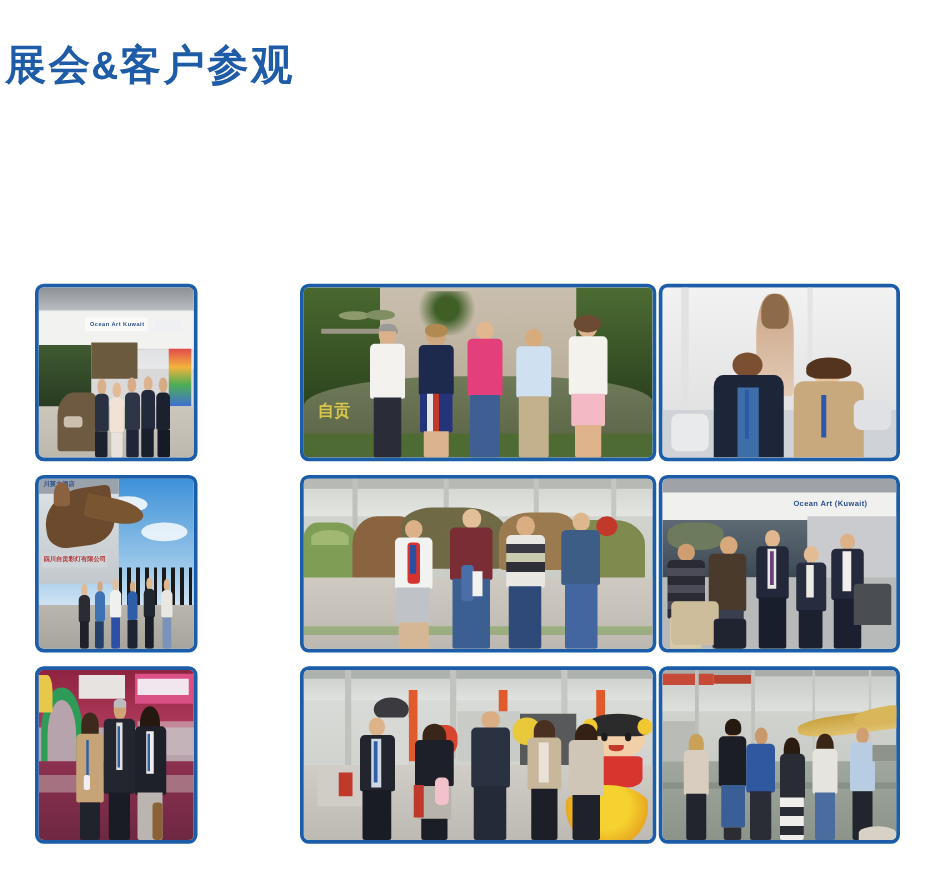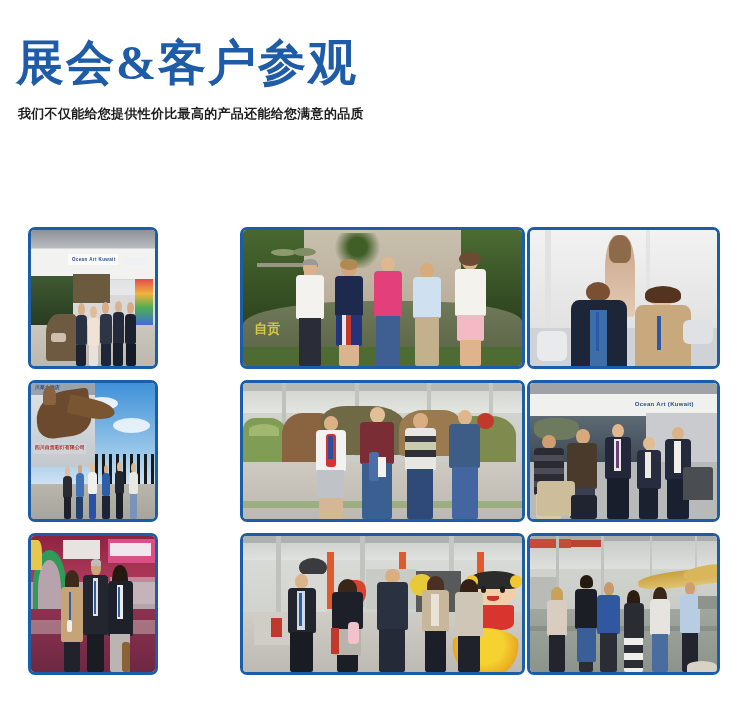"展会&客户参观" .page-title { font-family: Liberation Serif, serif -> Liberation Mono, monospace; font-size: 48px -> 33px; left: 16px -> 4px }
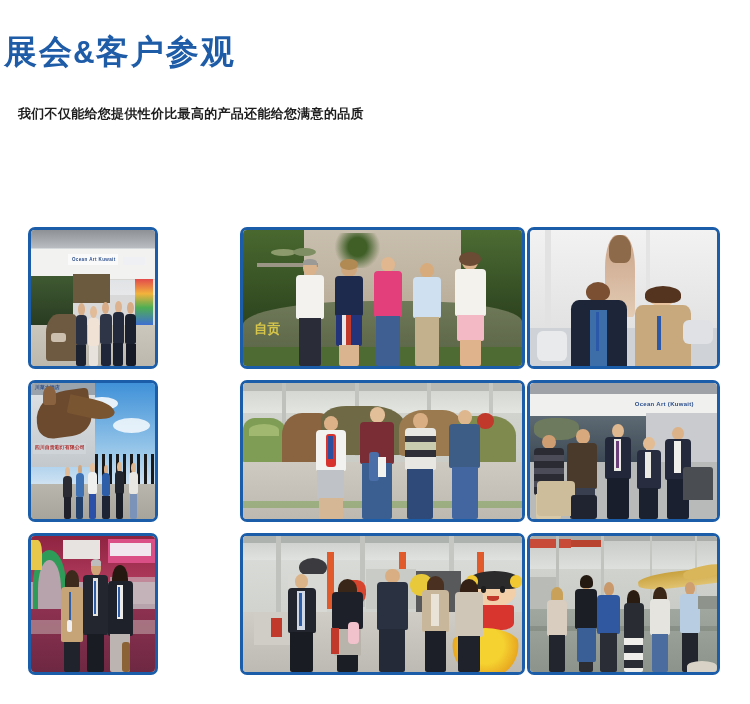"我们不仅能给您提供性价比最高的产品还能给您满意的品质" div { html: <div>我们不仅能给您提供性价比最高的产品还能给您满意的品质</div> -> none }
